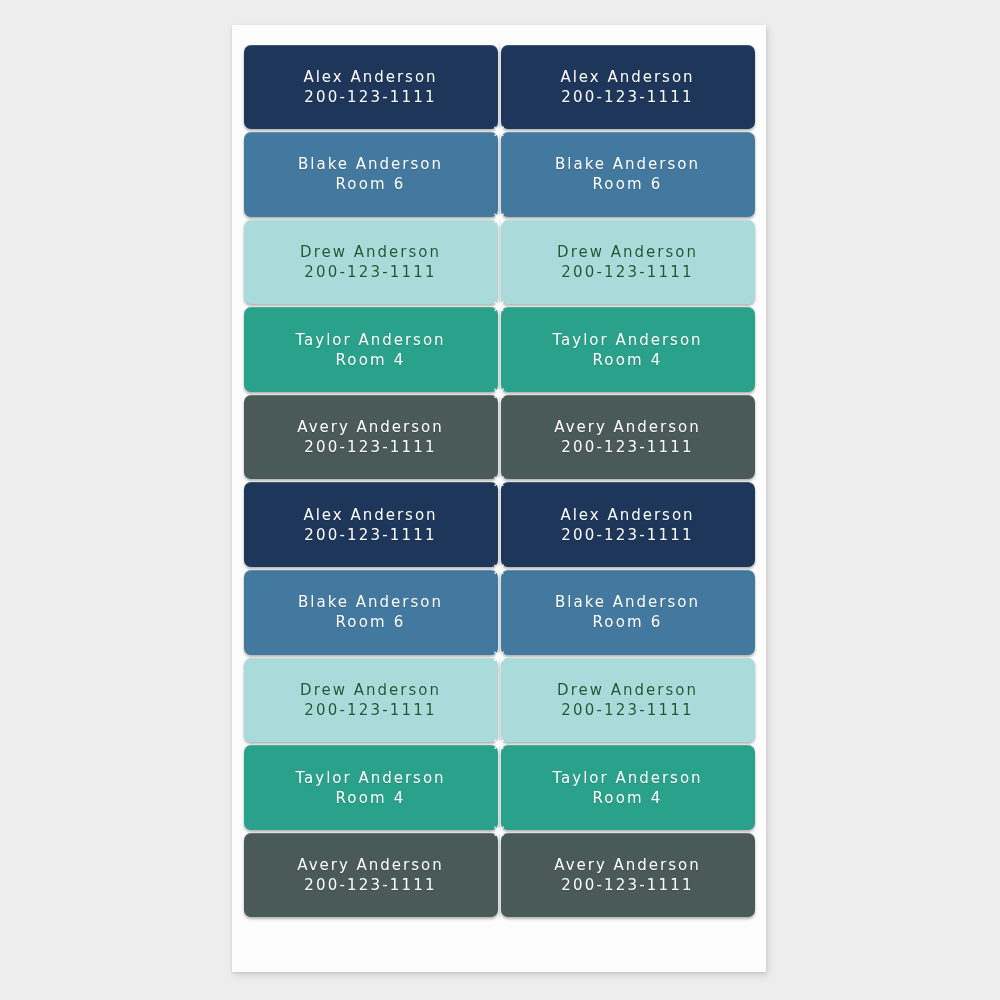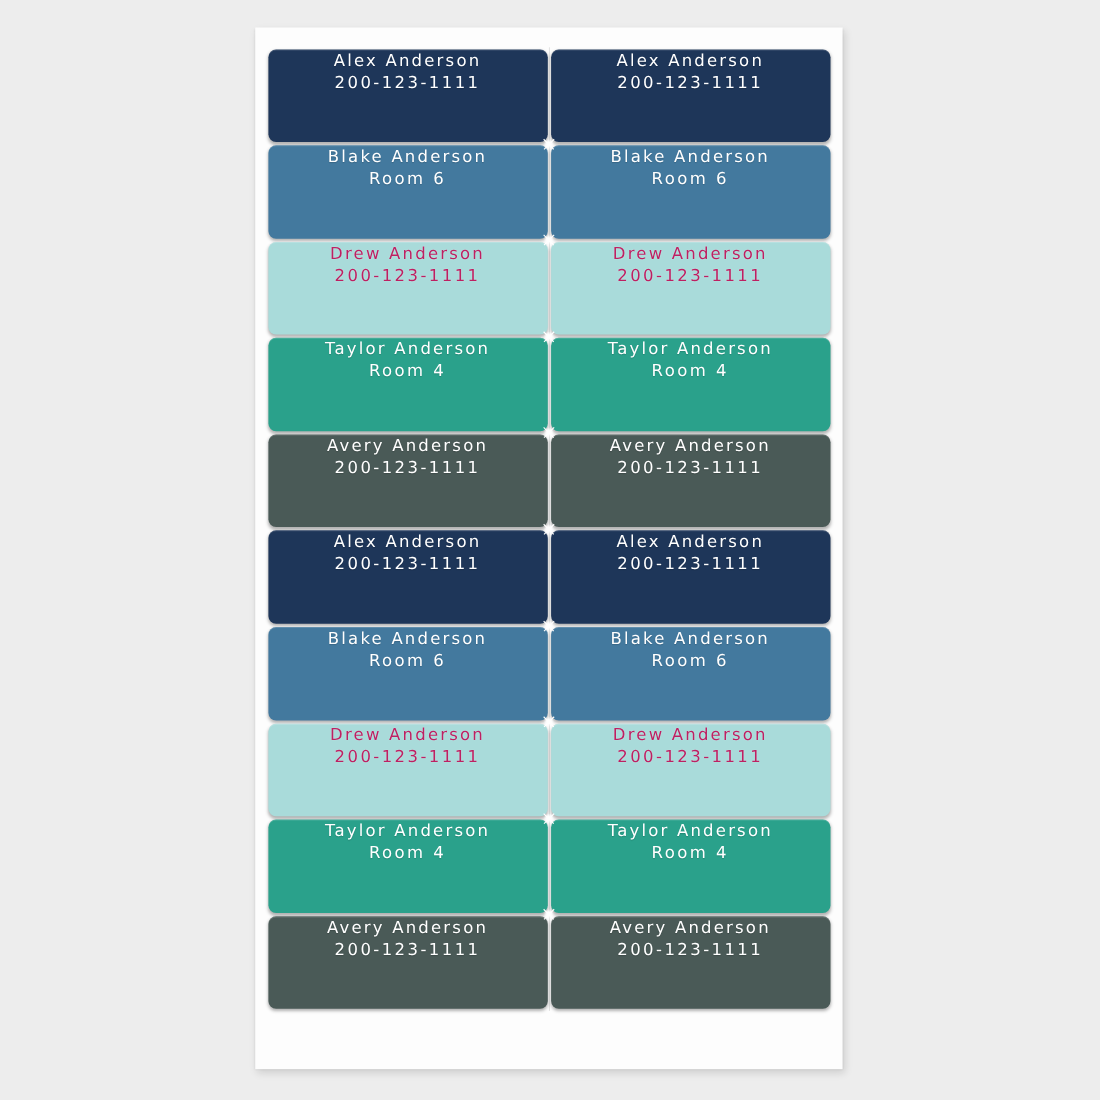"Alex Anderson" .label { justify-content: none -> center }
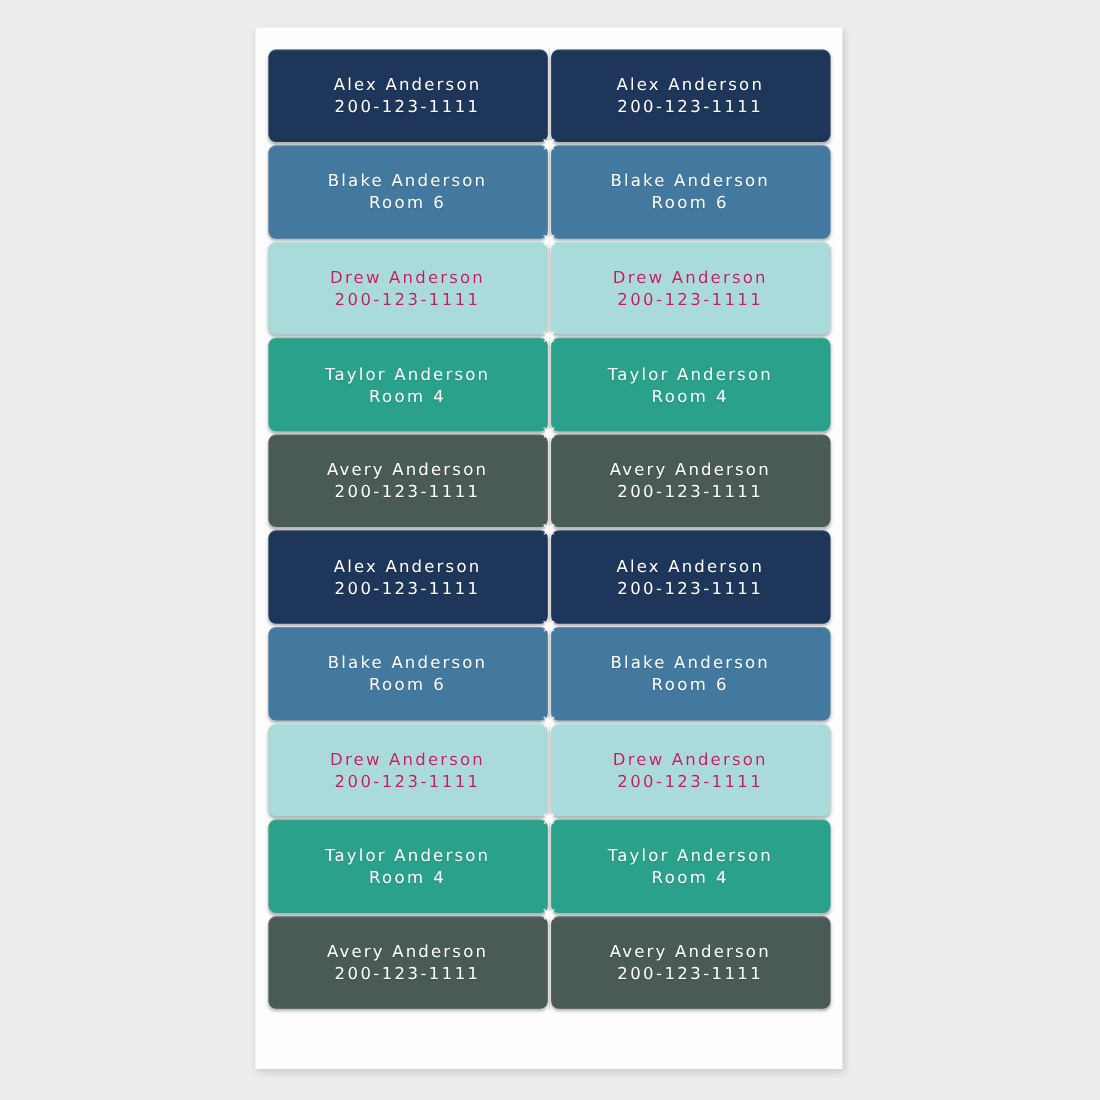"Drew Anderson" .label.light .label-line { color: #be185d -> #14532d }
